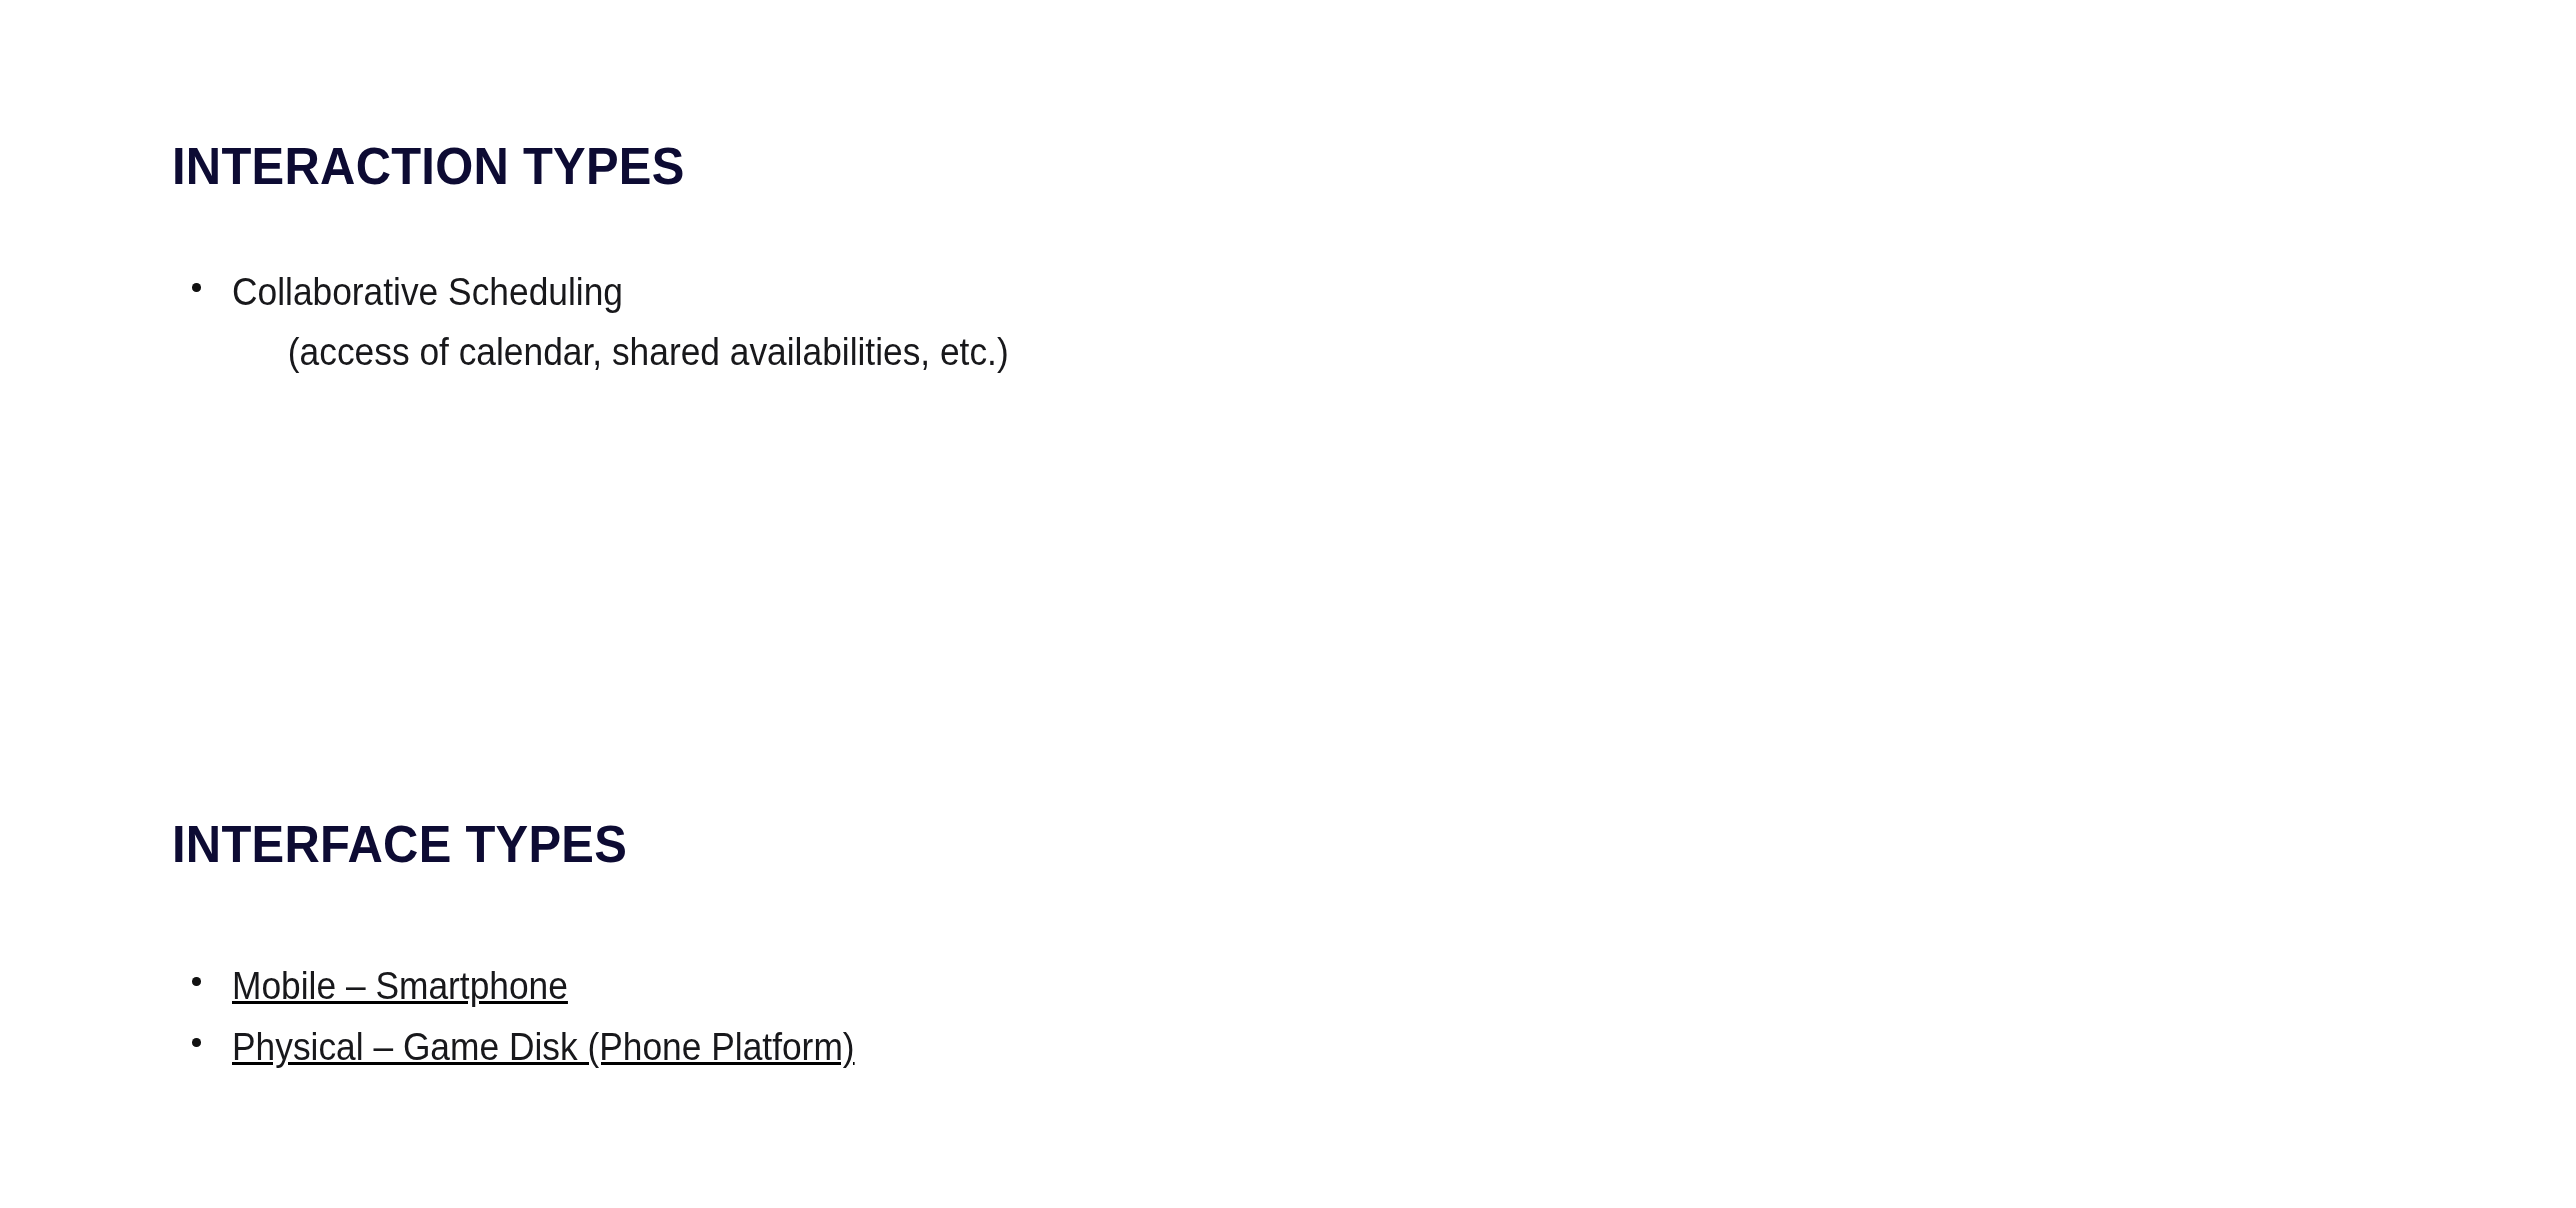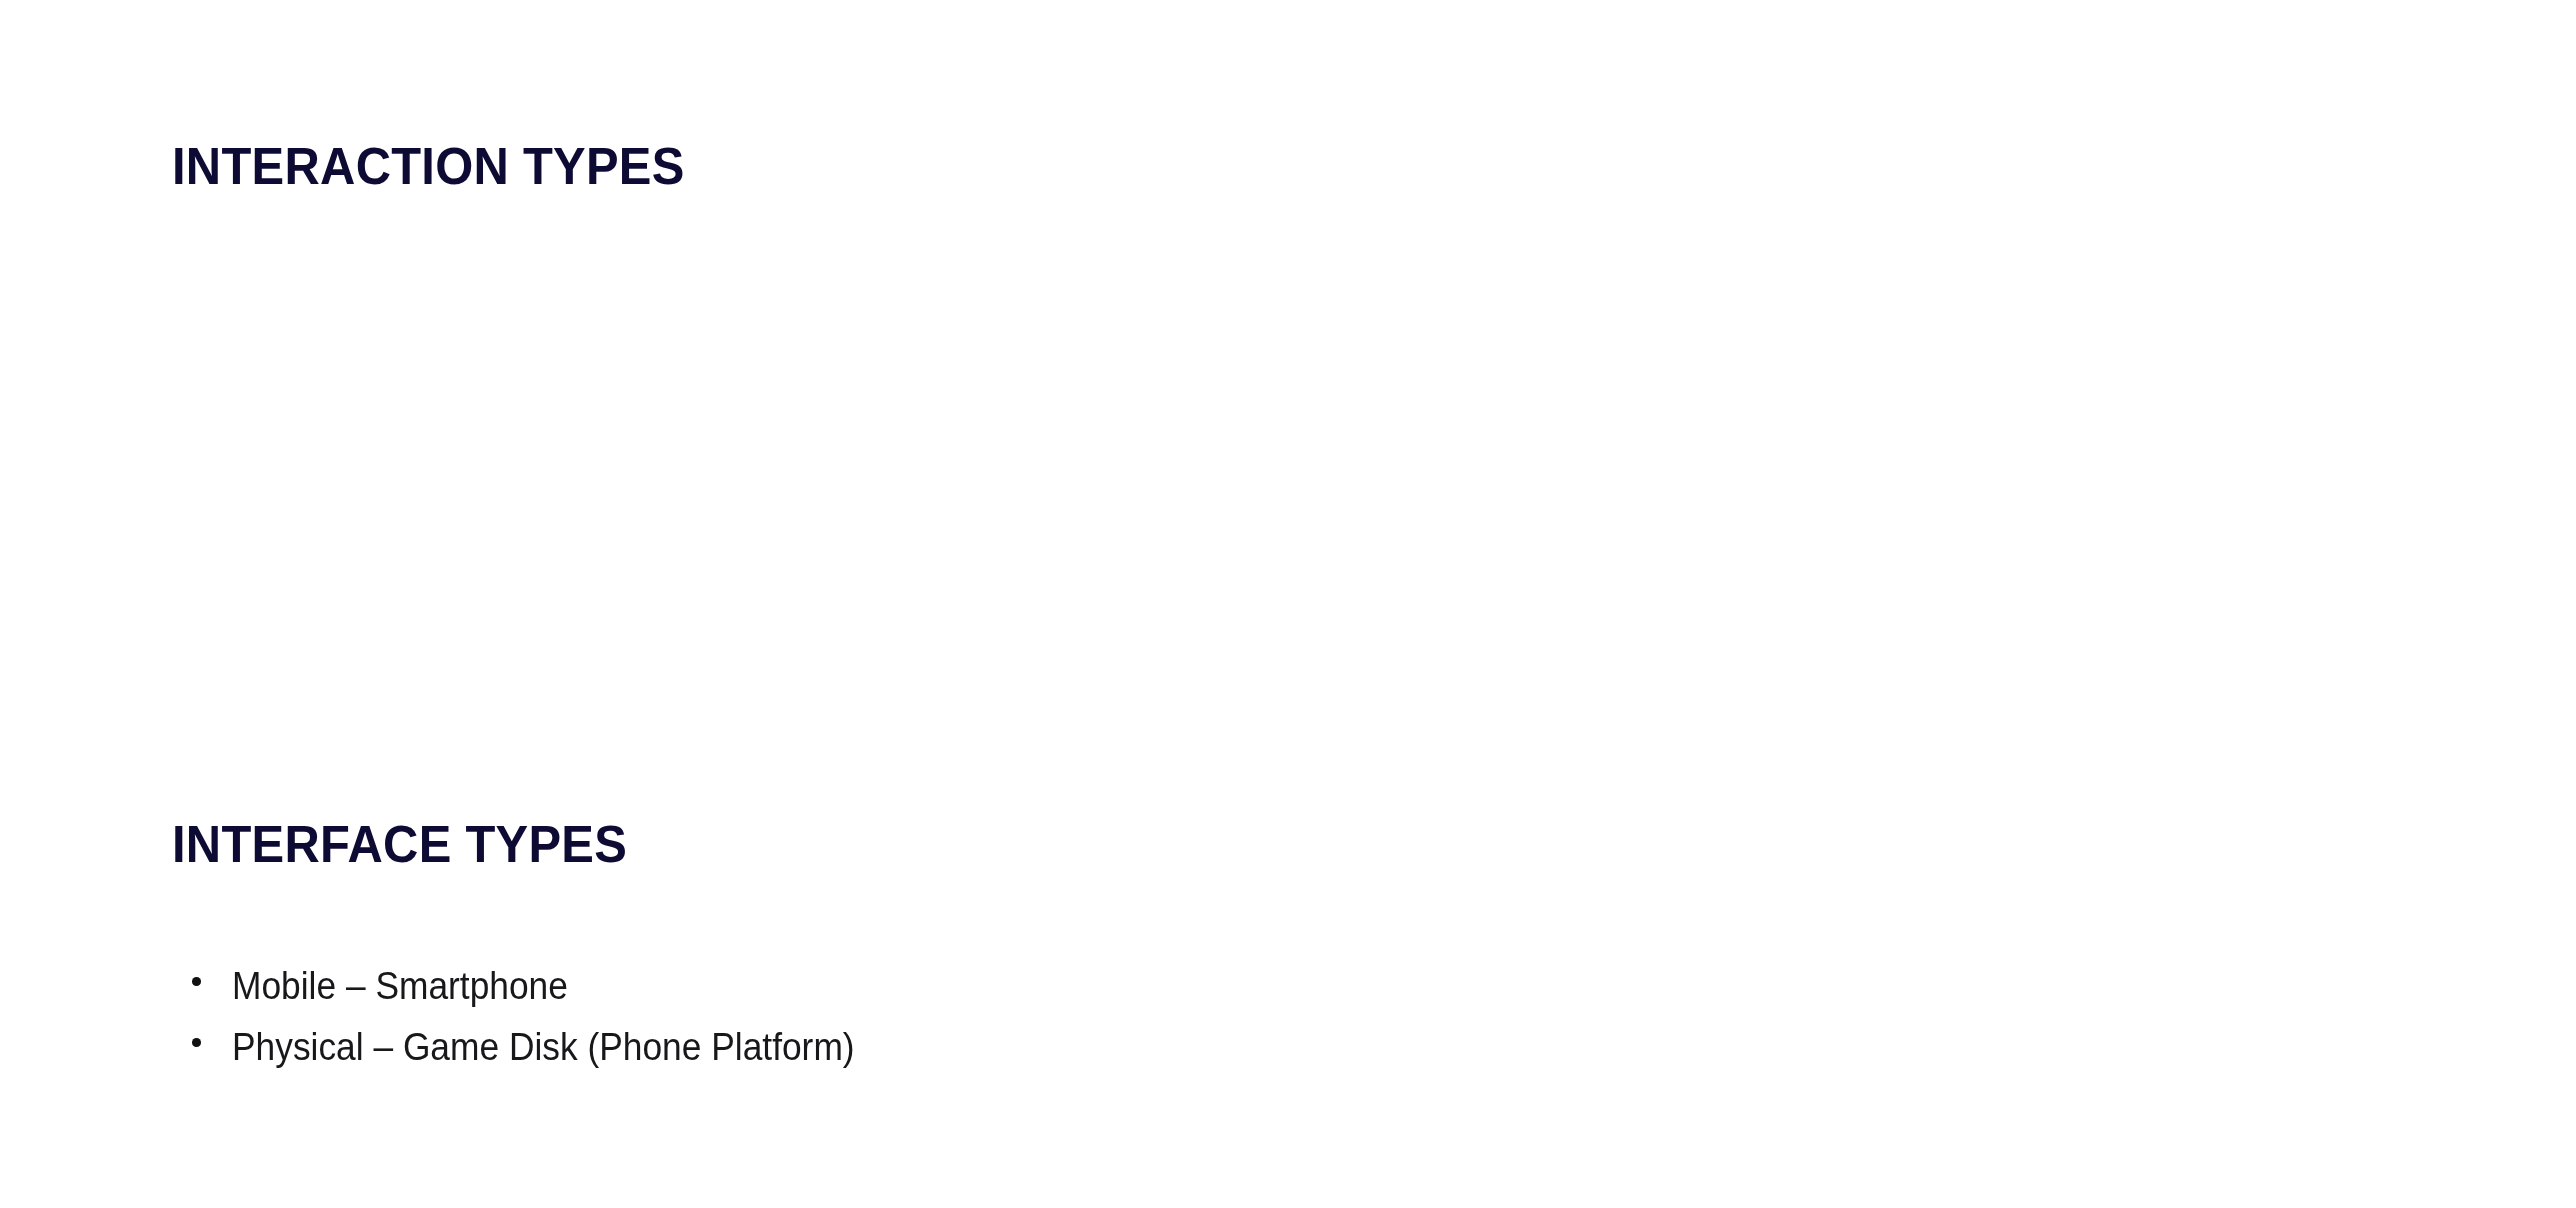"Collaborative Scheduling" li.bullet-item { html: none -> <li> <span></span> <div>Collaborative Scheduling</div> <div>(access of calendar, shared availabilities, etc.)</div> </li> }
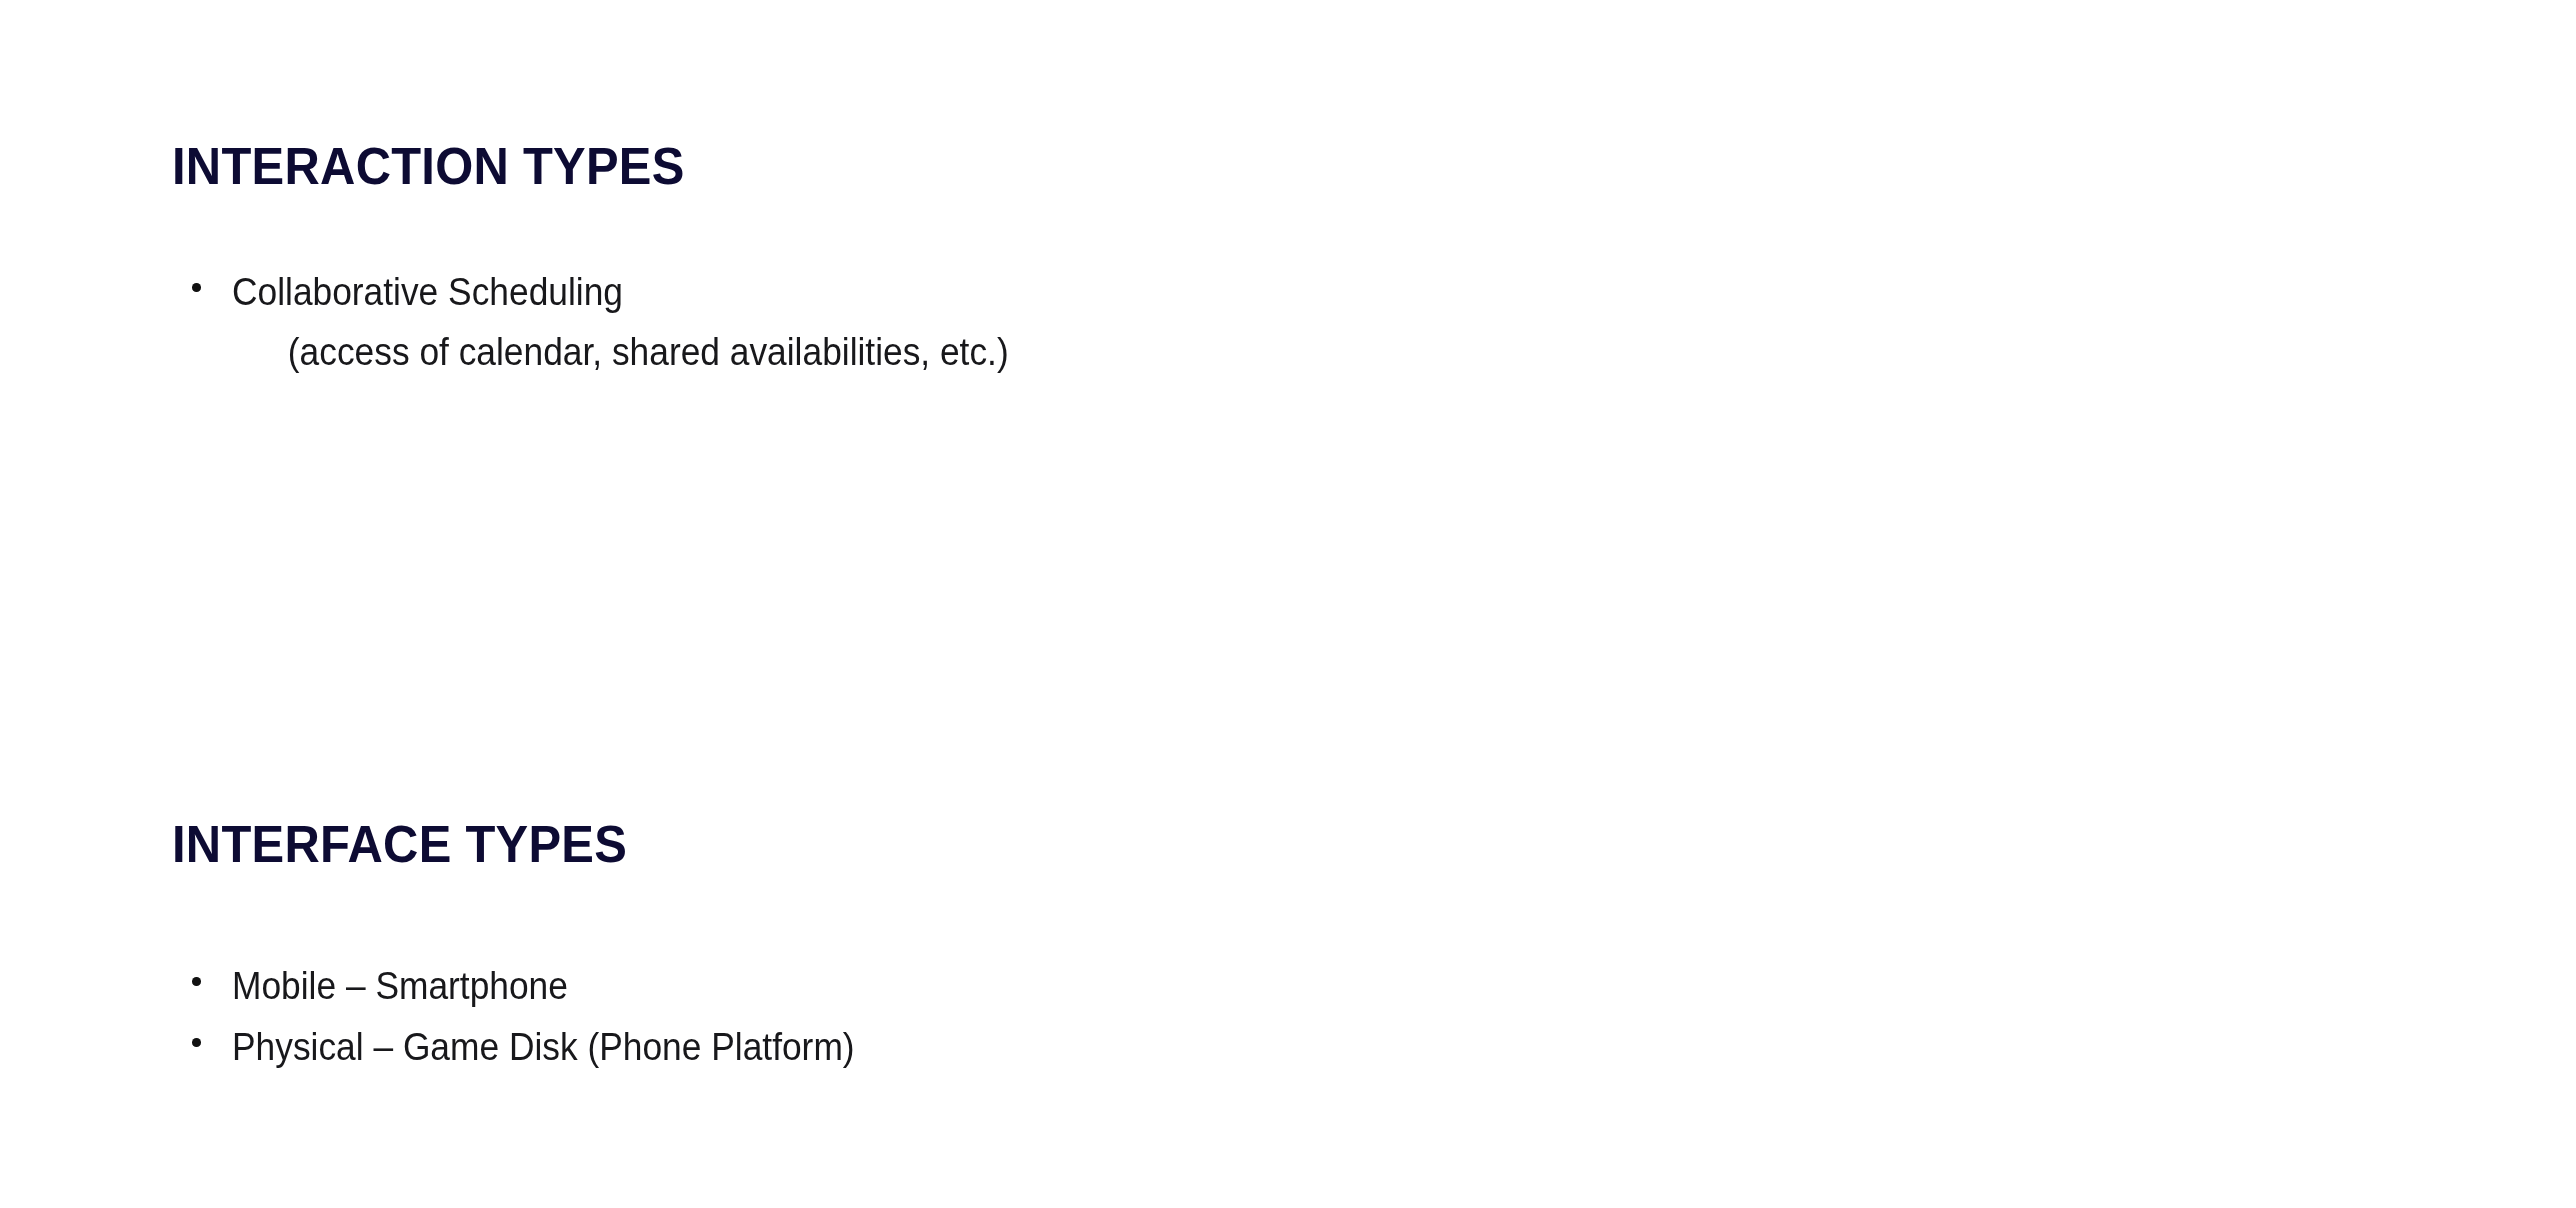"Mobile – Smartphone" #list-interface { text-decoration: none -> underline }
